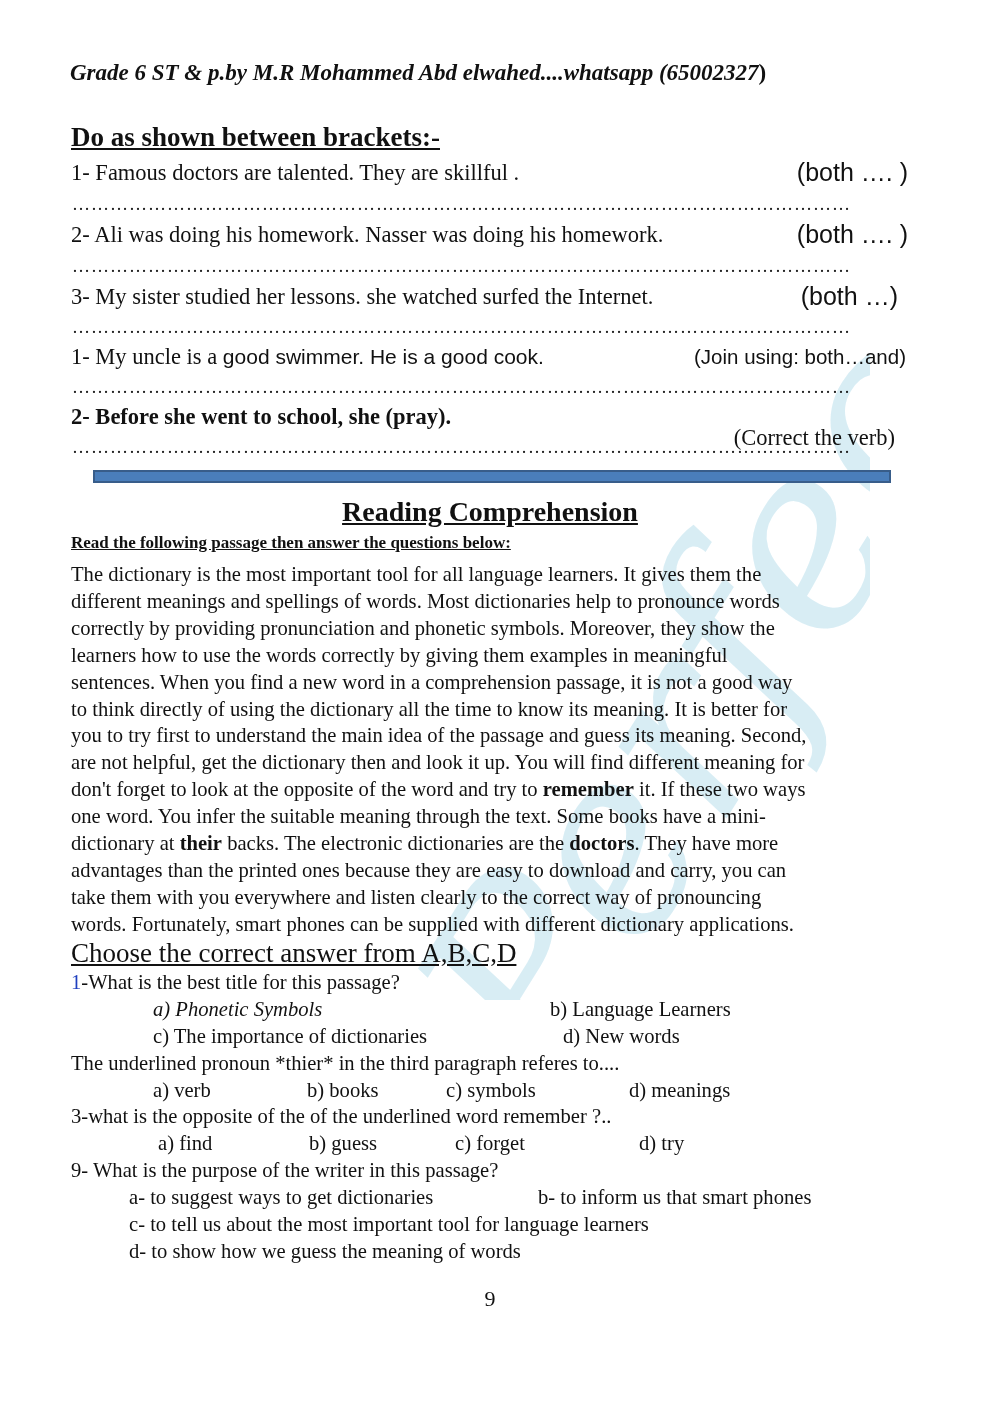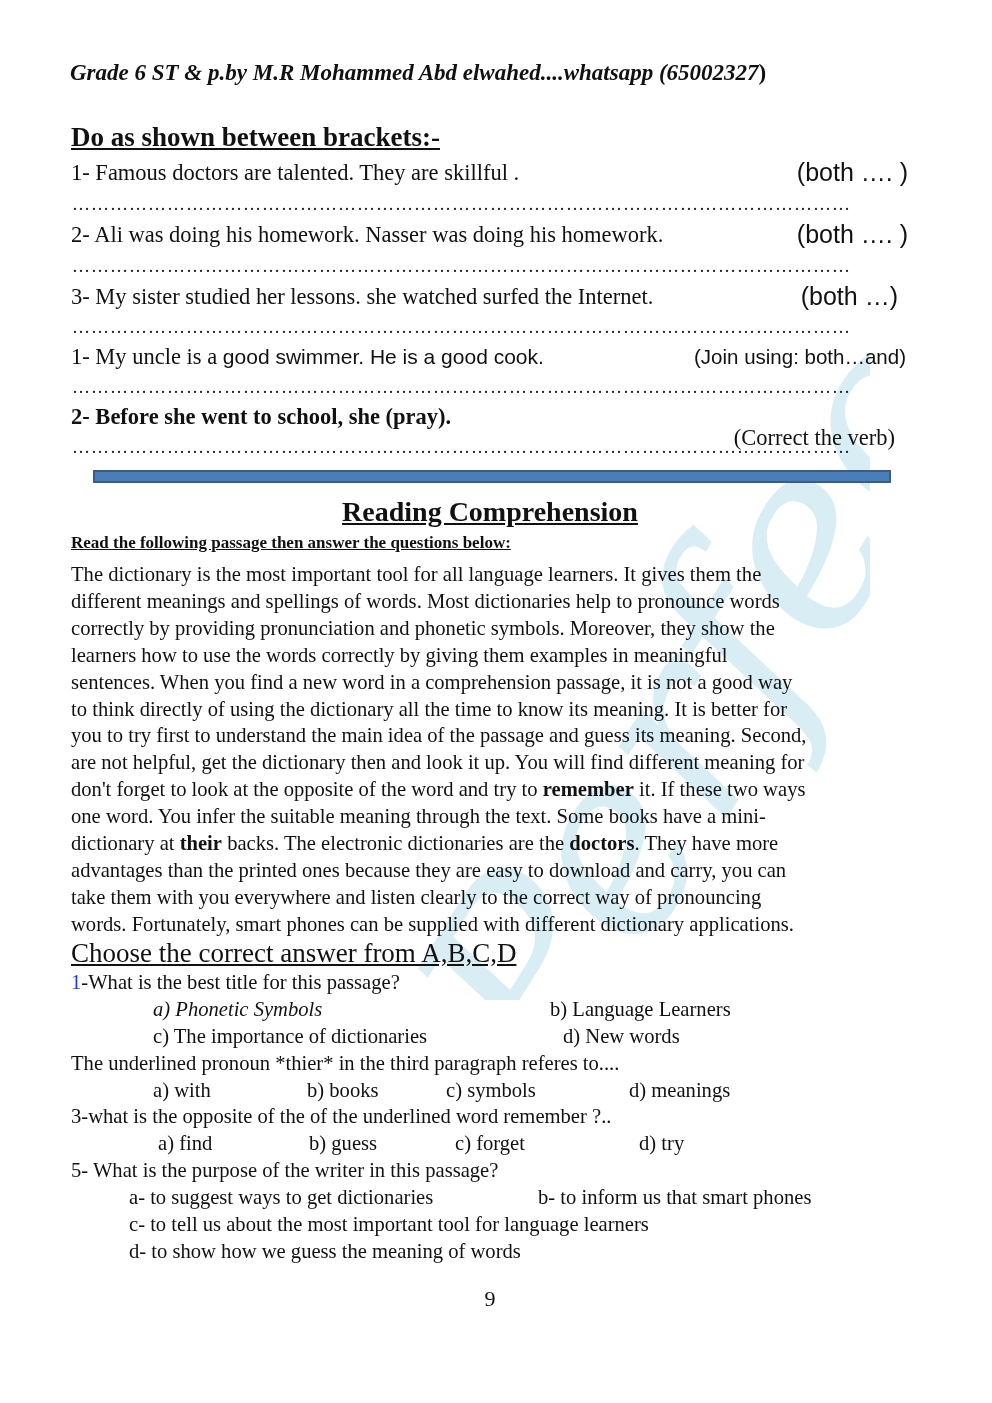"a) with" div.abs { text: with -> verb }
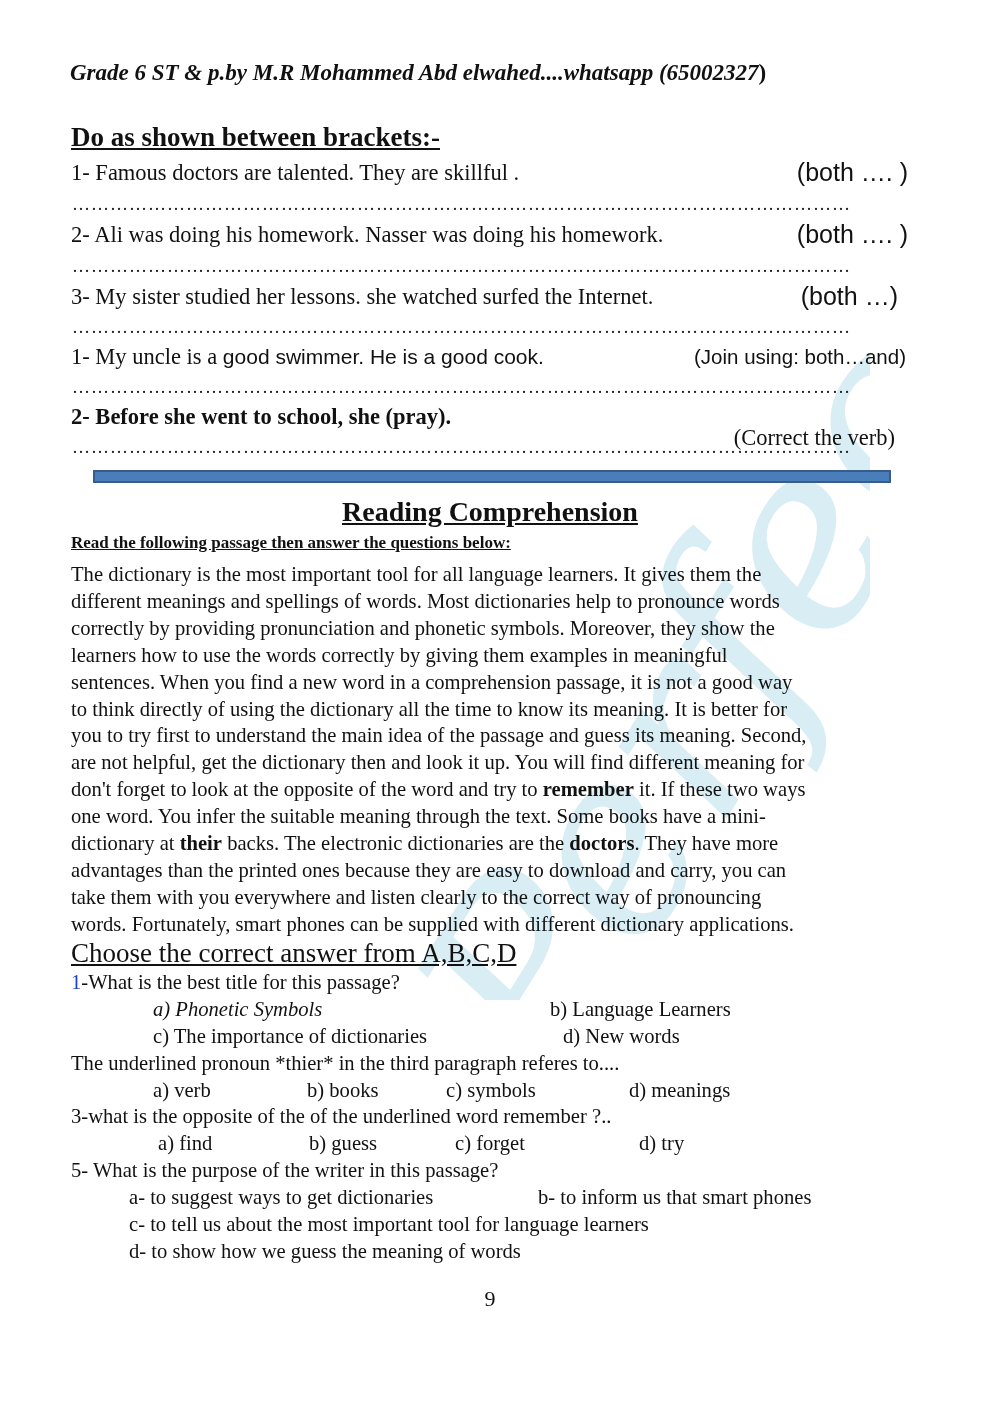"5- What is the purpose" div.abs { text: 5- -> 9- }
